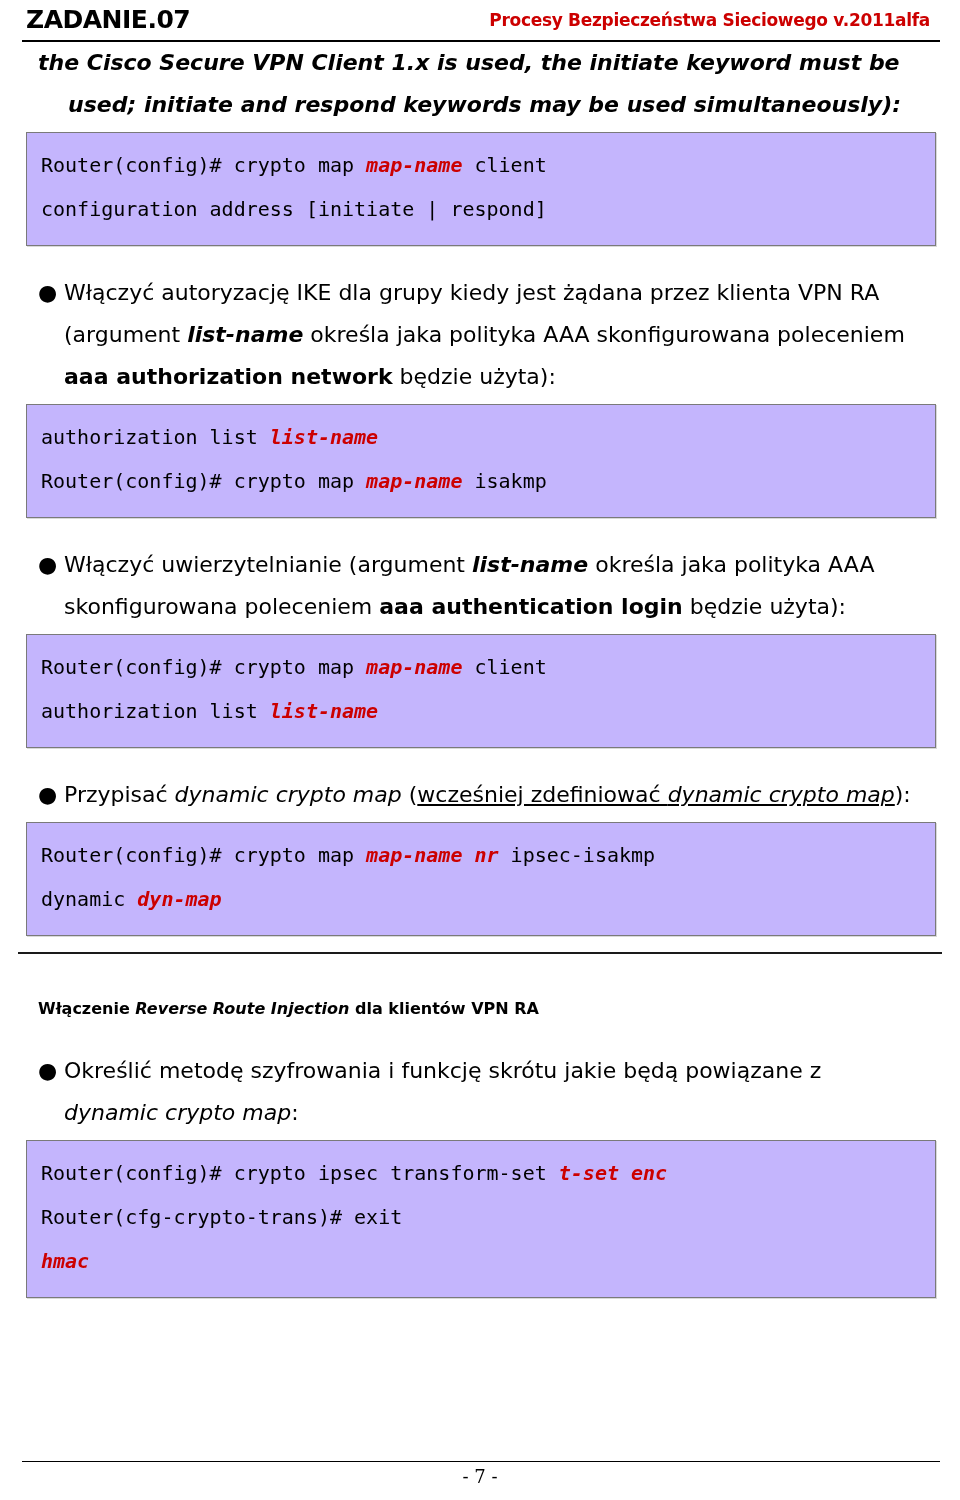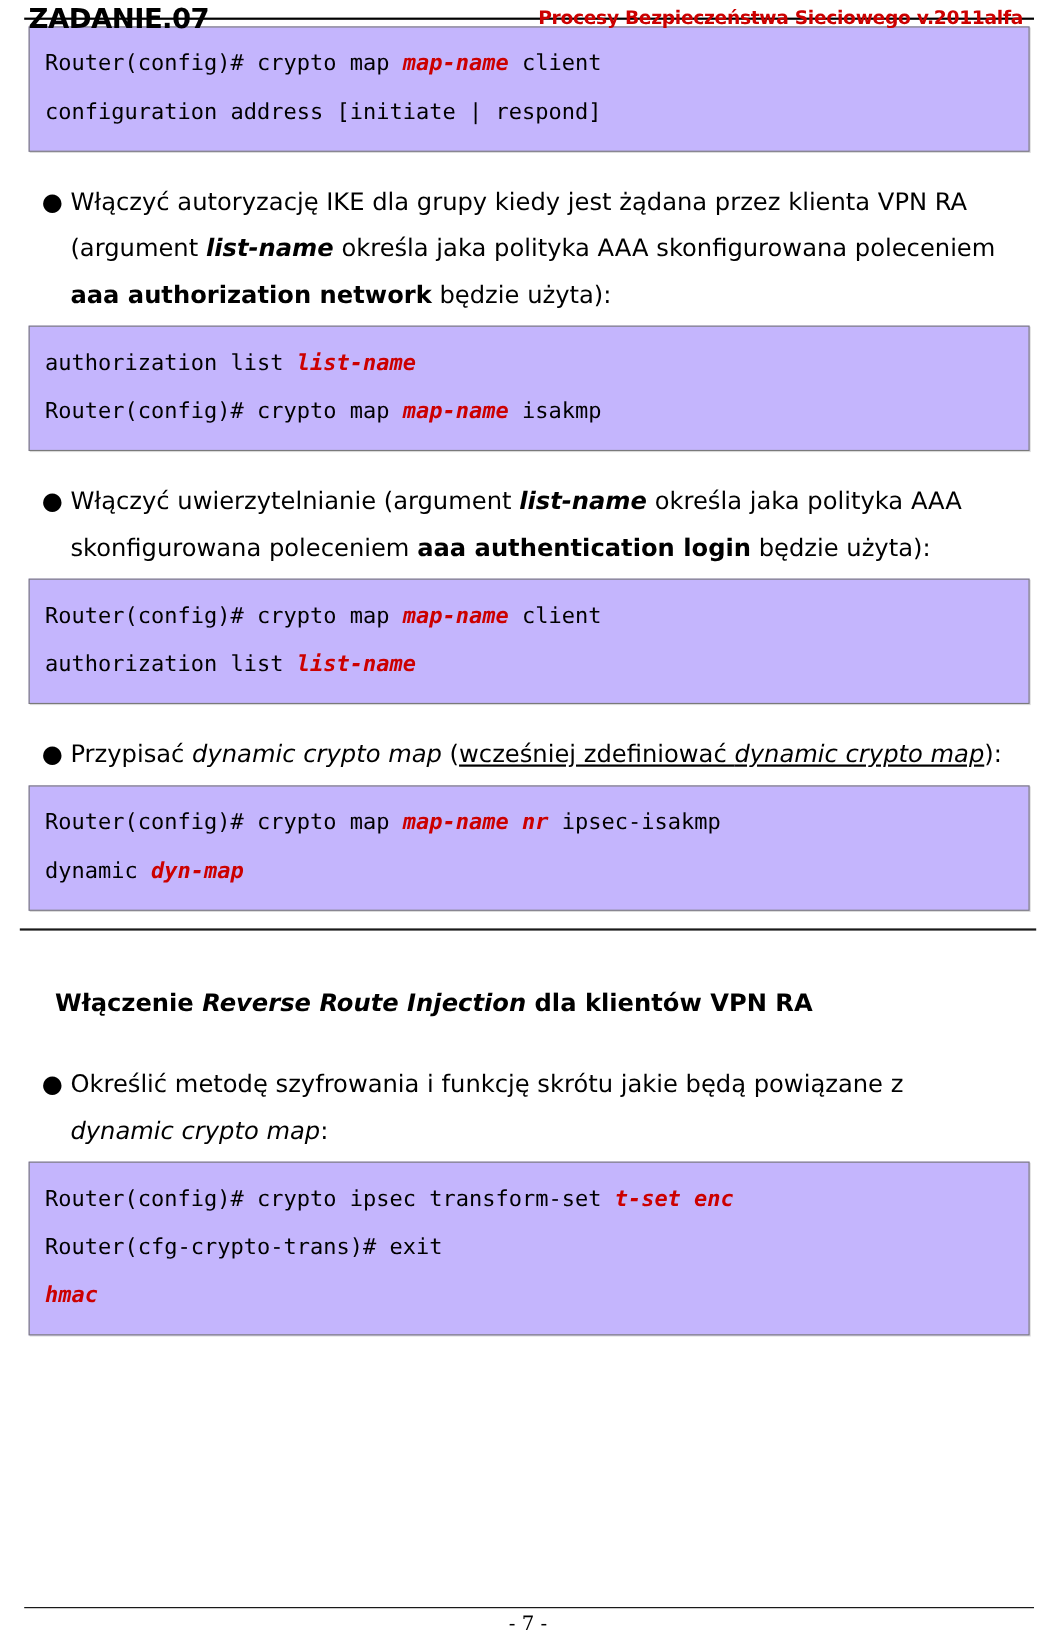"ZADANIE.07" .header { align-items: flex-start -> center; height: 16px -> 40px }
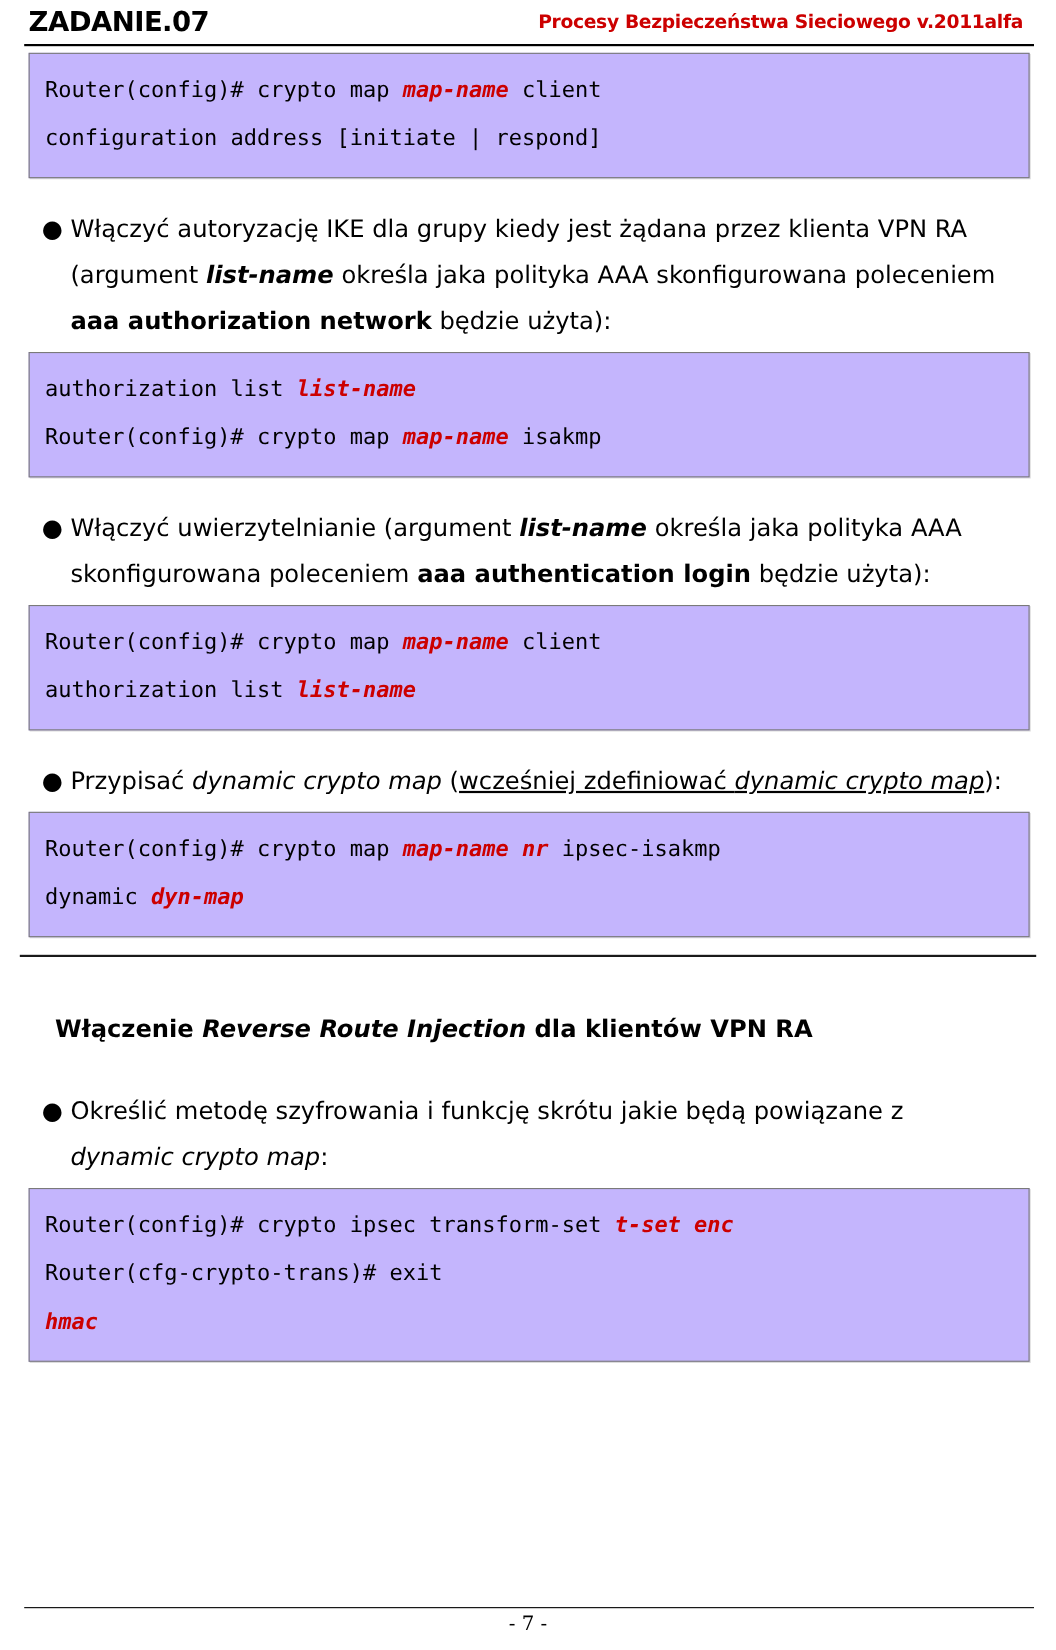"the Cisco Secure VPN Client" div.content { html: none -> <div> <p>the Cisco Secure VPN Client 1.x is used, the initiate keyword must be</p> <p>used; initiate and respond keywords may be used simultaneously):</p> </div> }
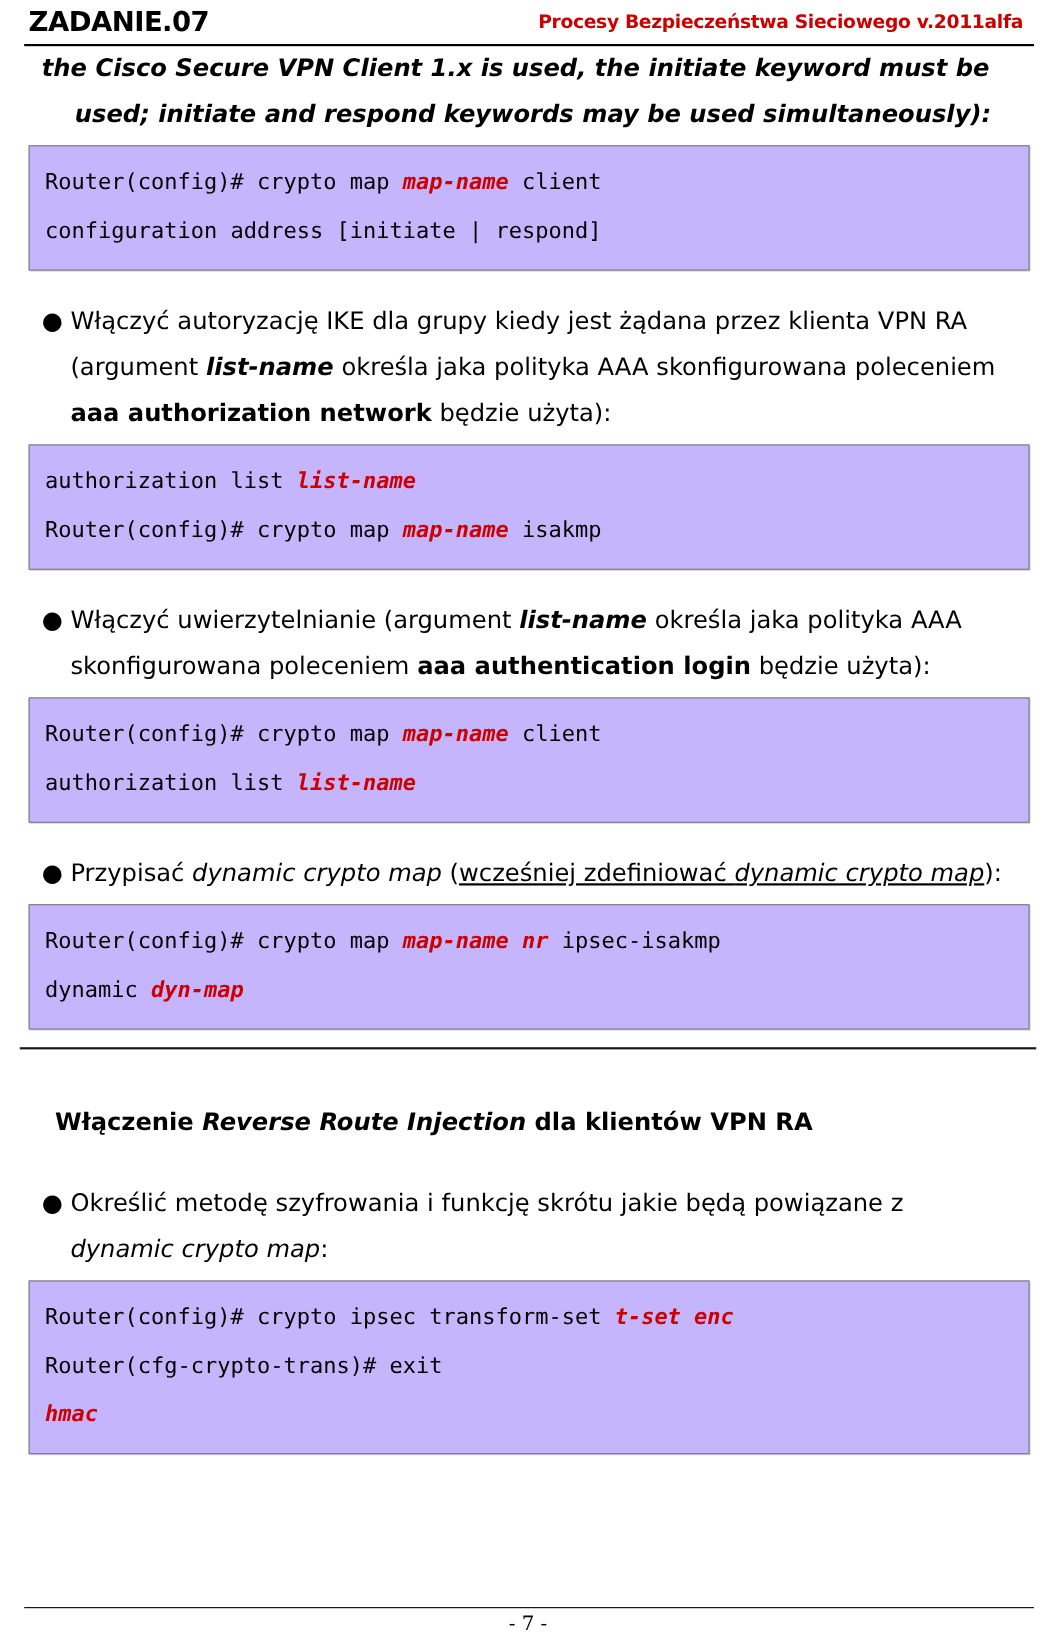"Włączenie Reverse Route Injection dla" .section-heading { font-size: 22px -> 16px; margin: 12px -> 0 }
